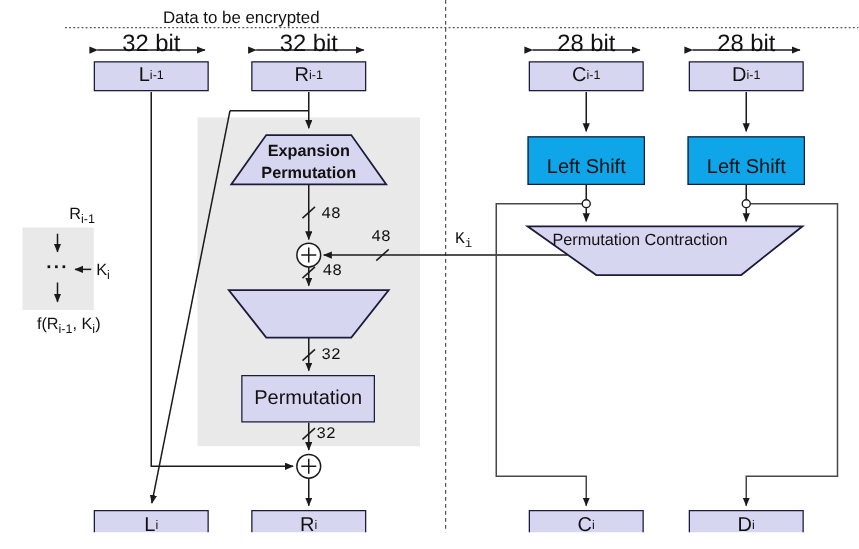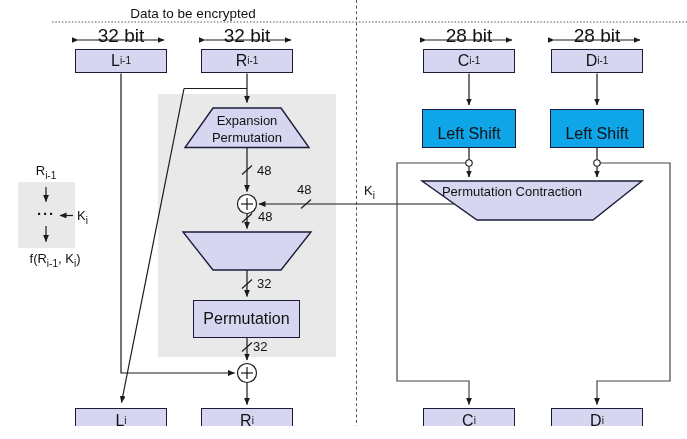"Expansion" div.trap-txt { font-weight: none -> bold }
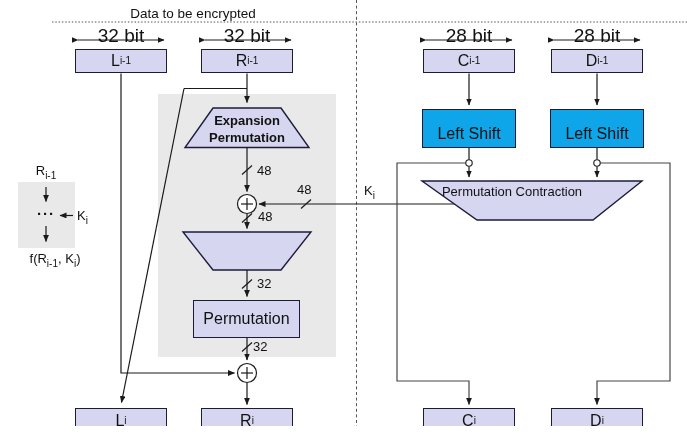"Ri-1" div.lbl { text-align: none -> right }
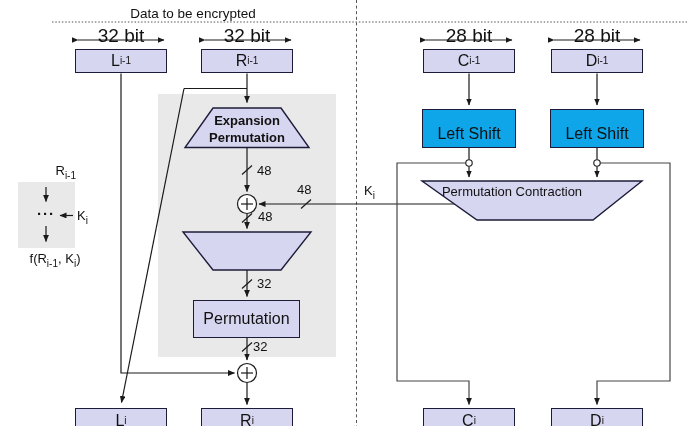"48" .wnum { font-family: none -> Liberation Mono, monospace }
